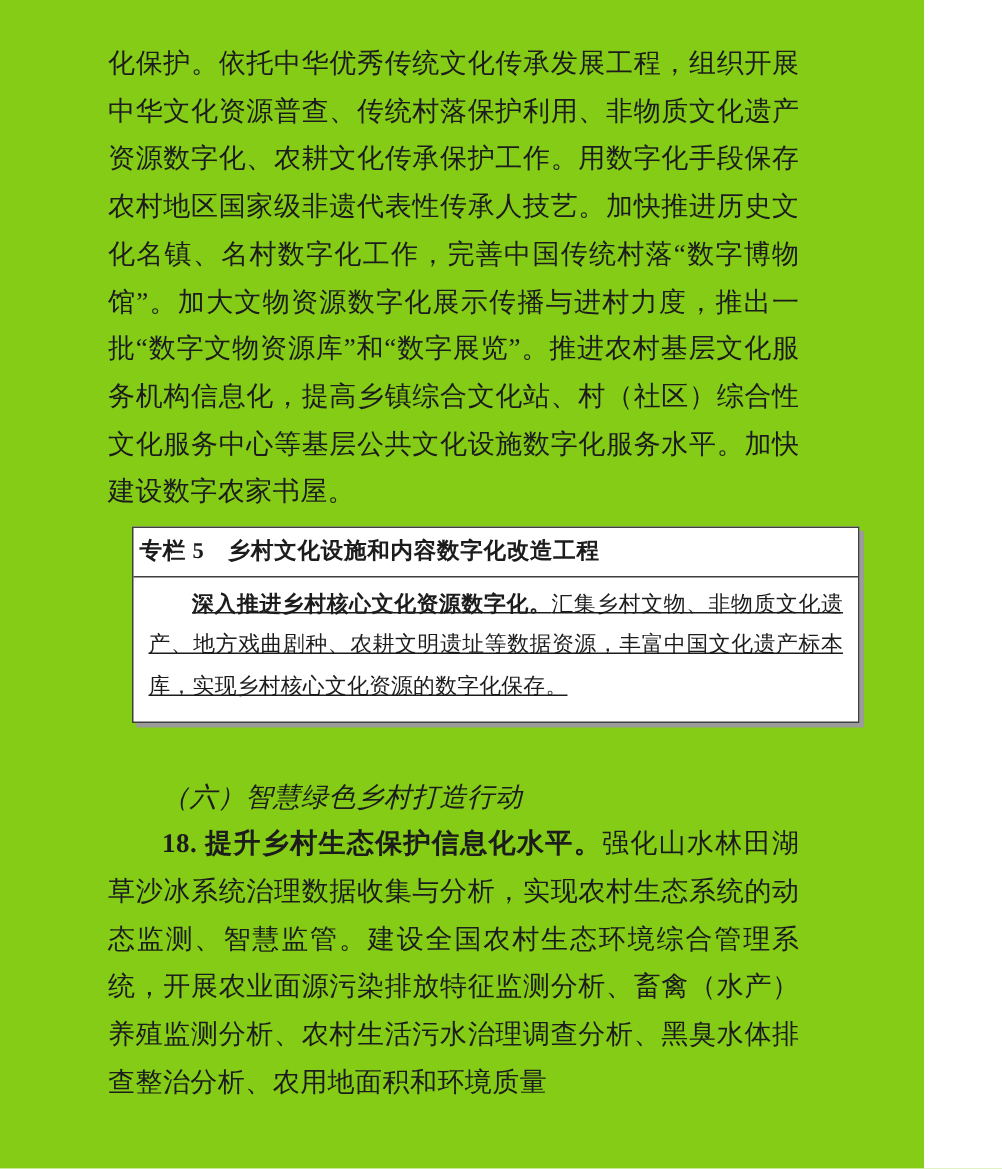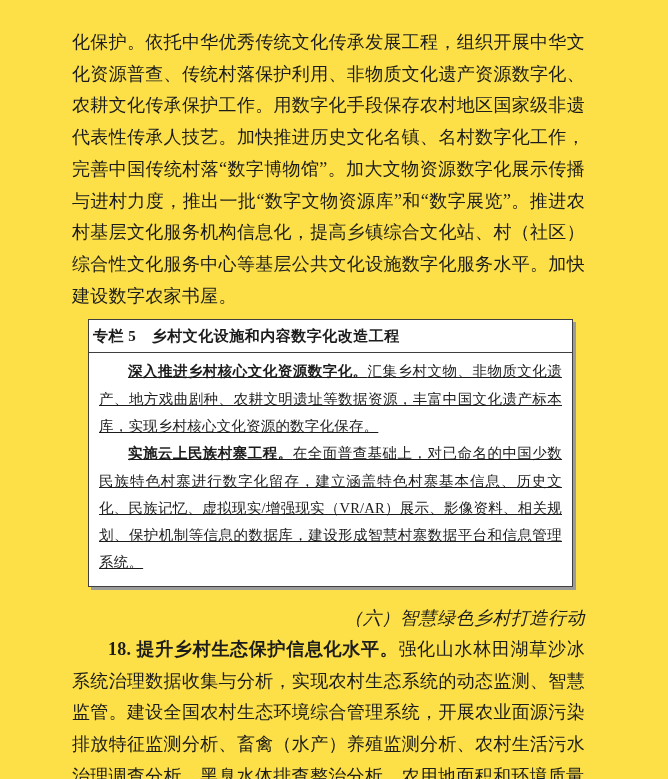"化保护。依托中华优秀传统文化传承发展工程，组织开展中华文化资源普查、传统村落保护" .page { background: #fde047 -> #84cc16; width: 668px -> 616px }
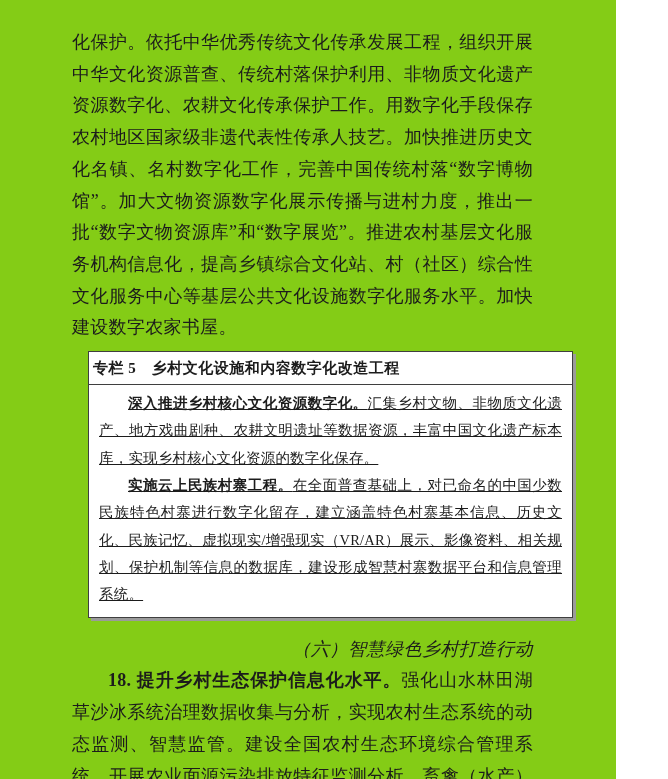"实施云上民族村寨工程。在全面普查基础上，对已命名的中国少数民族特色村寨进行数字化" p.box-para { html: <p><span>实施云上民族村寨工程。</span><span>在全面普查基础上，对已命名的中国少数民族特色村寨进行数字化留存，建立涵盖特色村寨基本信息、历史文化、民族记忆、虚拟现实/增强现实（VR/AR）展示、影像资料、相关规划、保护机制等信息的数据库，建设形成智慧村寨数据平台和信息管理系统。</span></p> -> none }
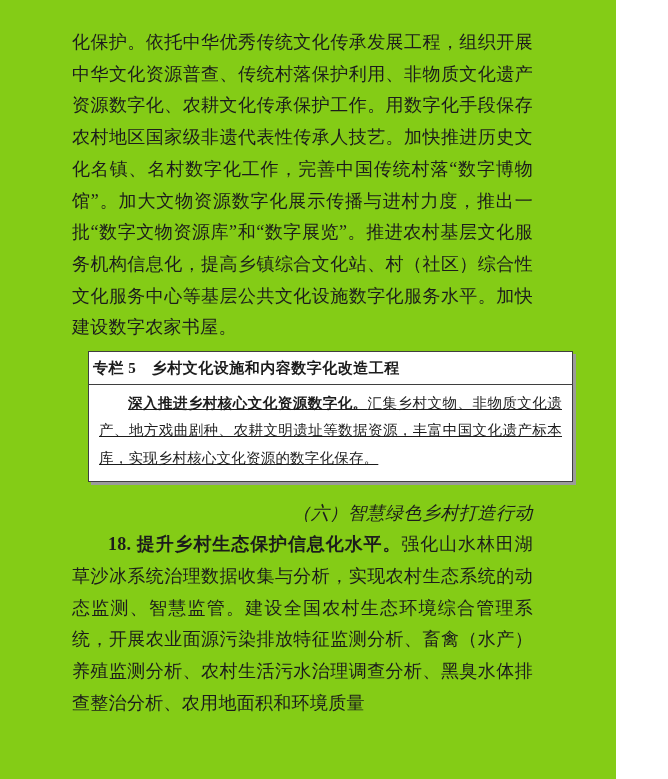"（六）智慧绿色乡村打造行动" .section-heading { margin: 15px 0 0 -> 33px 0 0; text-align: right -> none }
